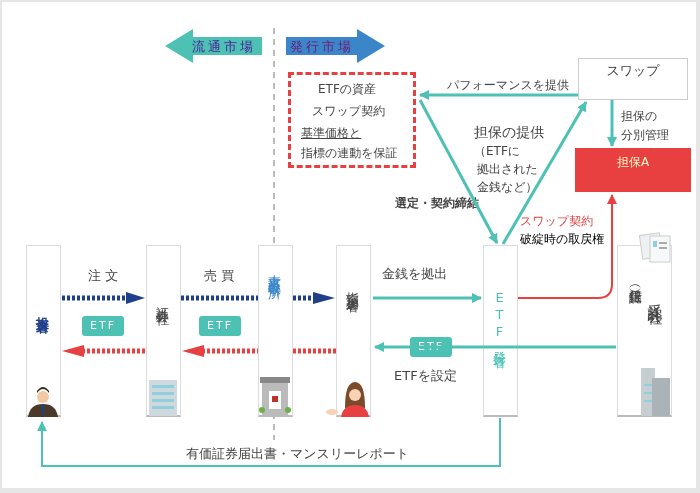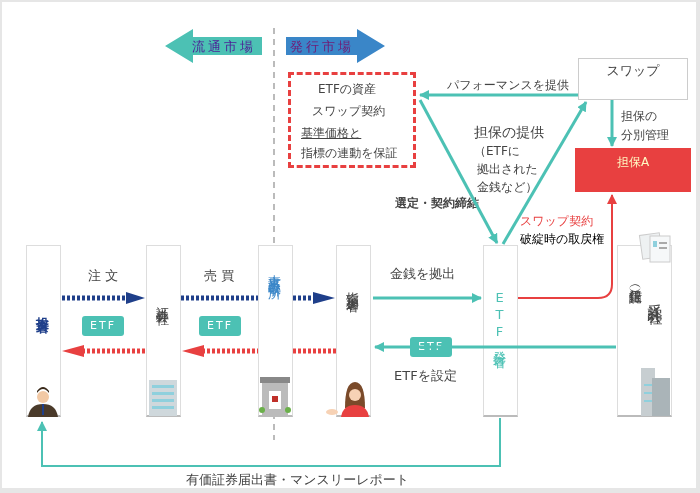"金銭を拠出" div.lbl { left: 390px -> 382px }
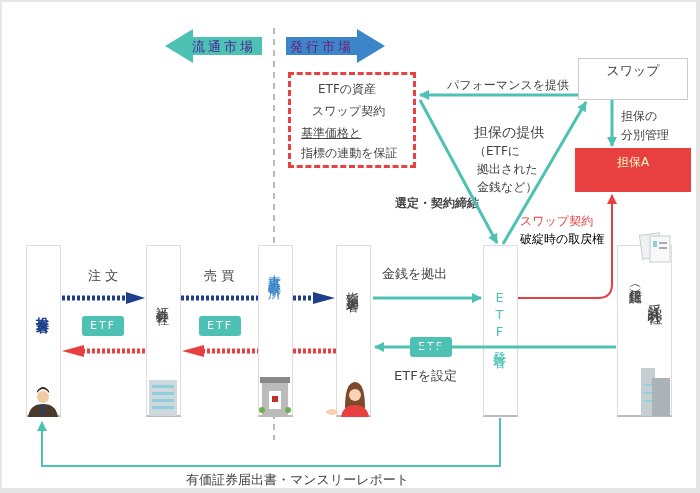"有価証券届出書・マンスリーレポート" div.lbl { margin-top: 26px -> none }
